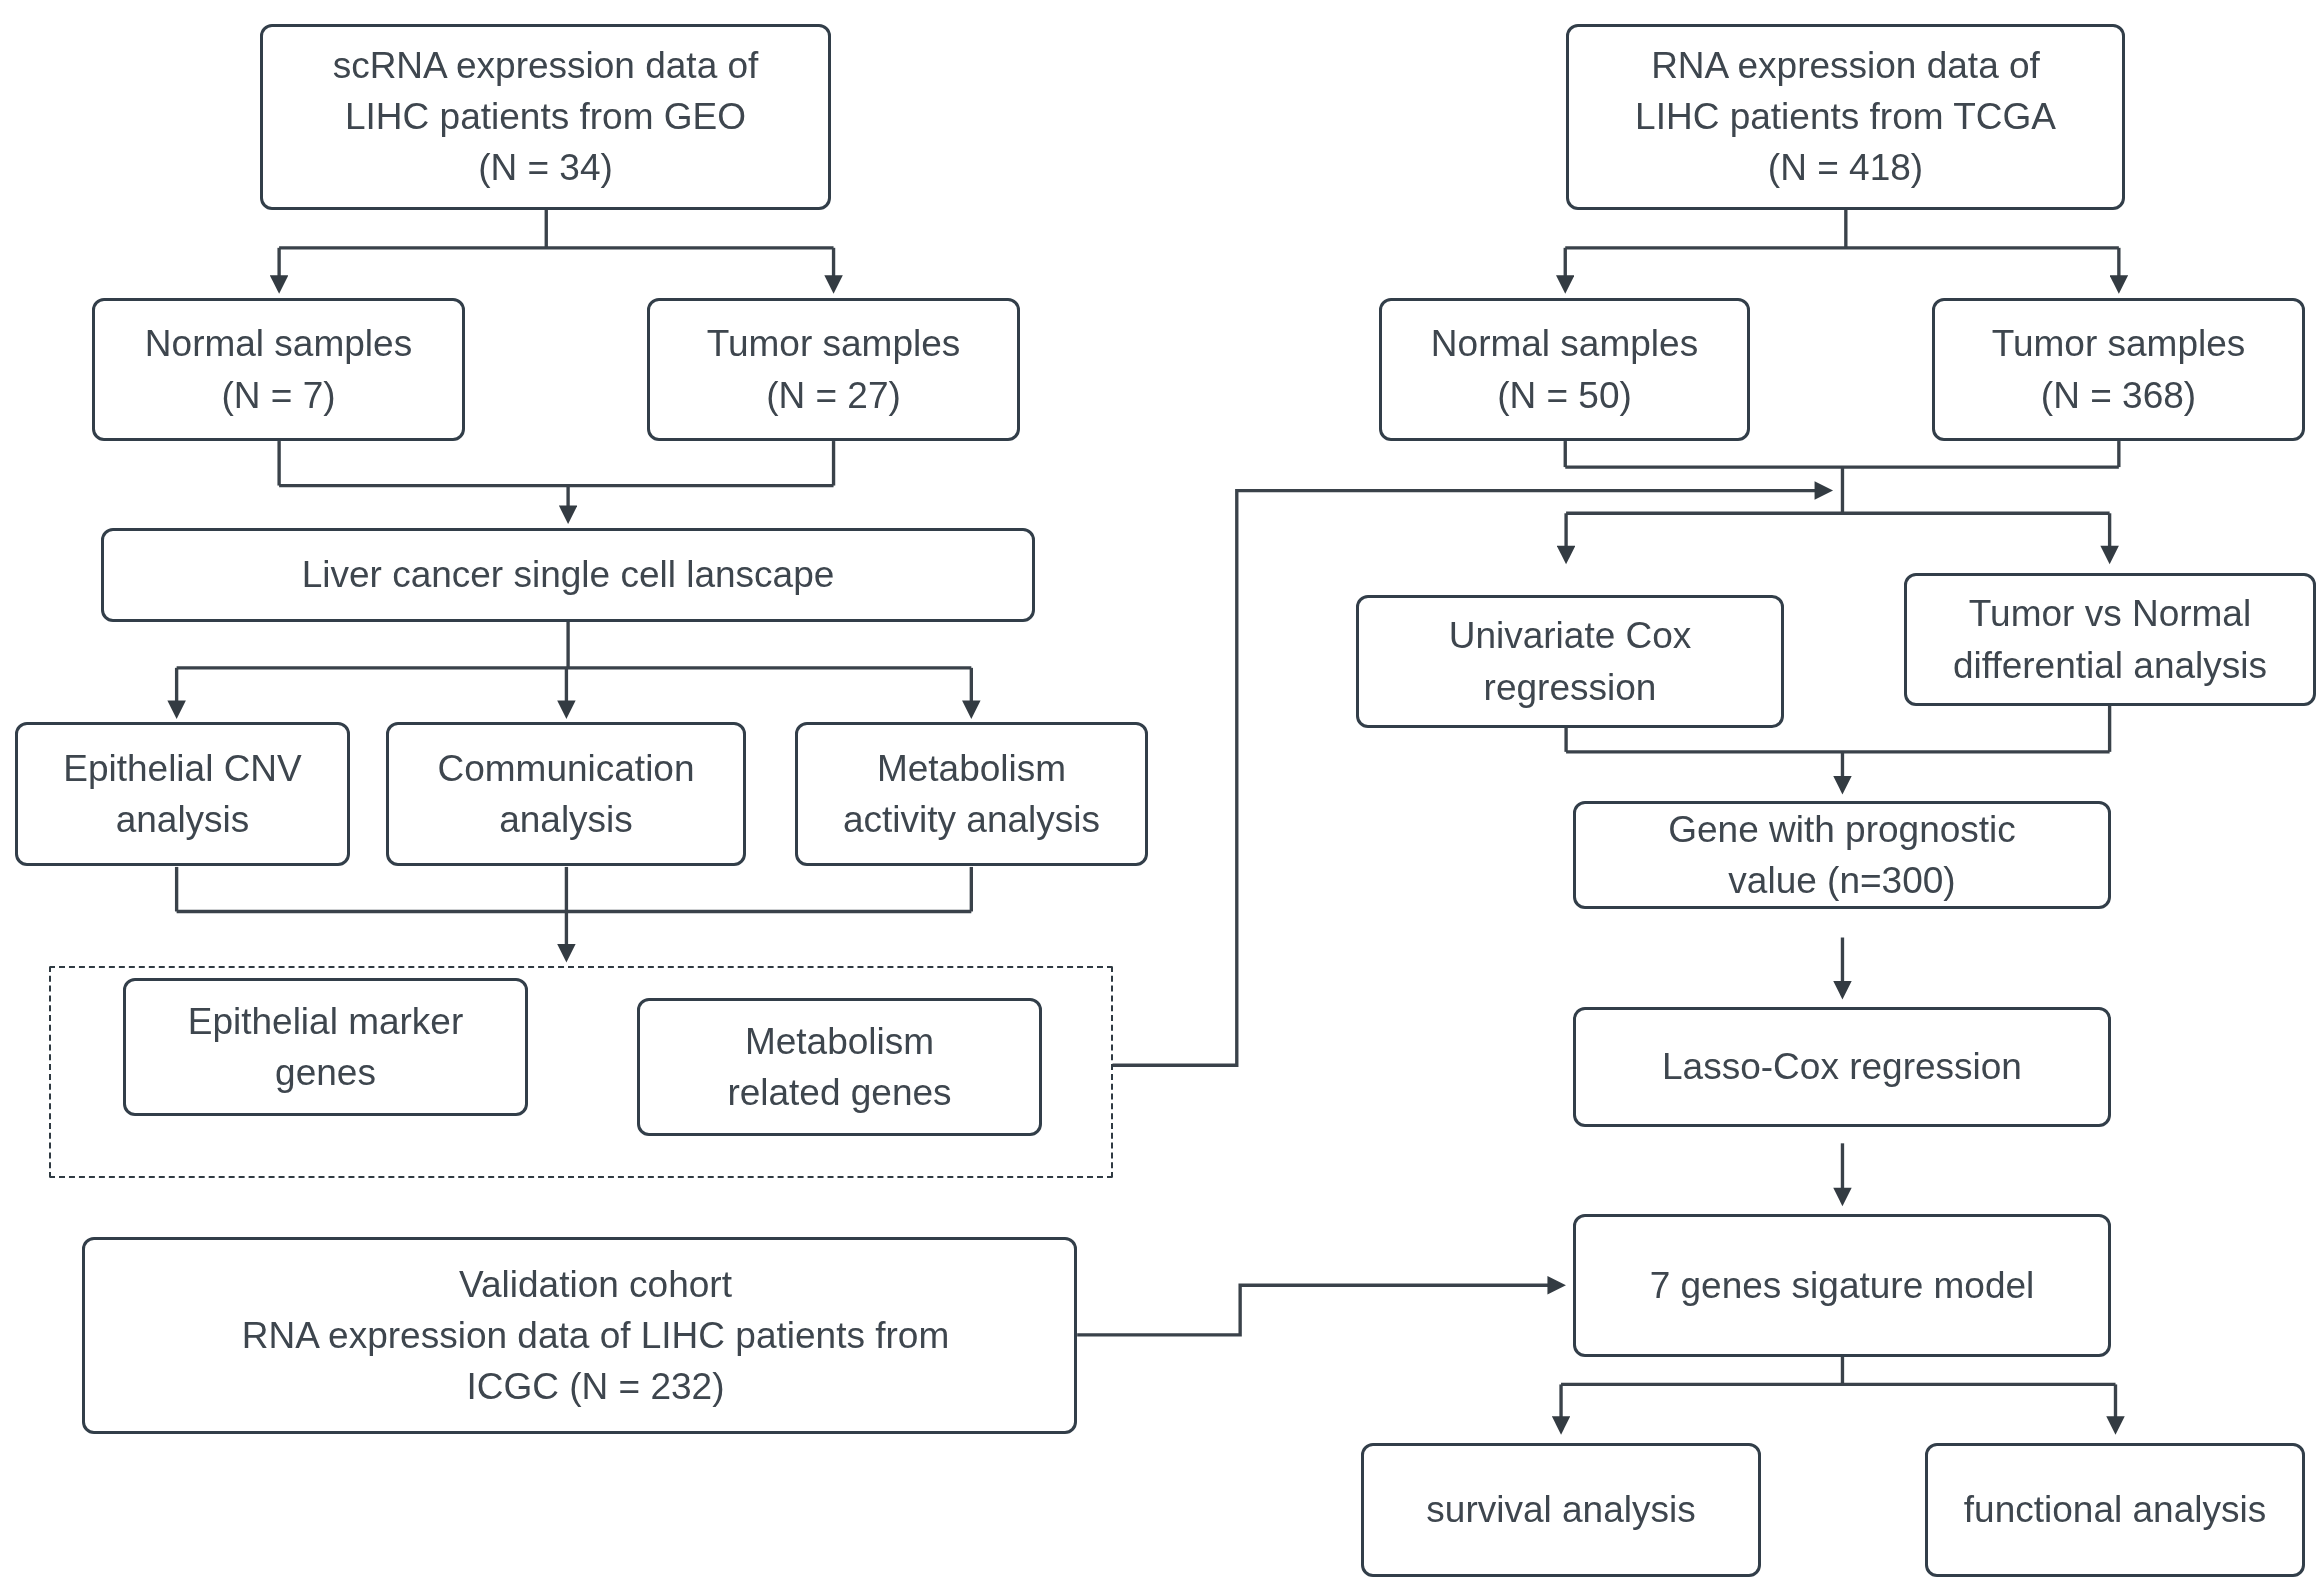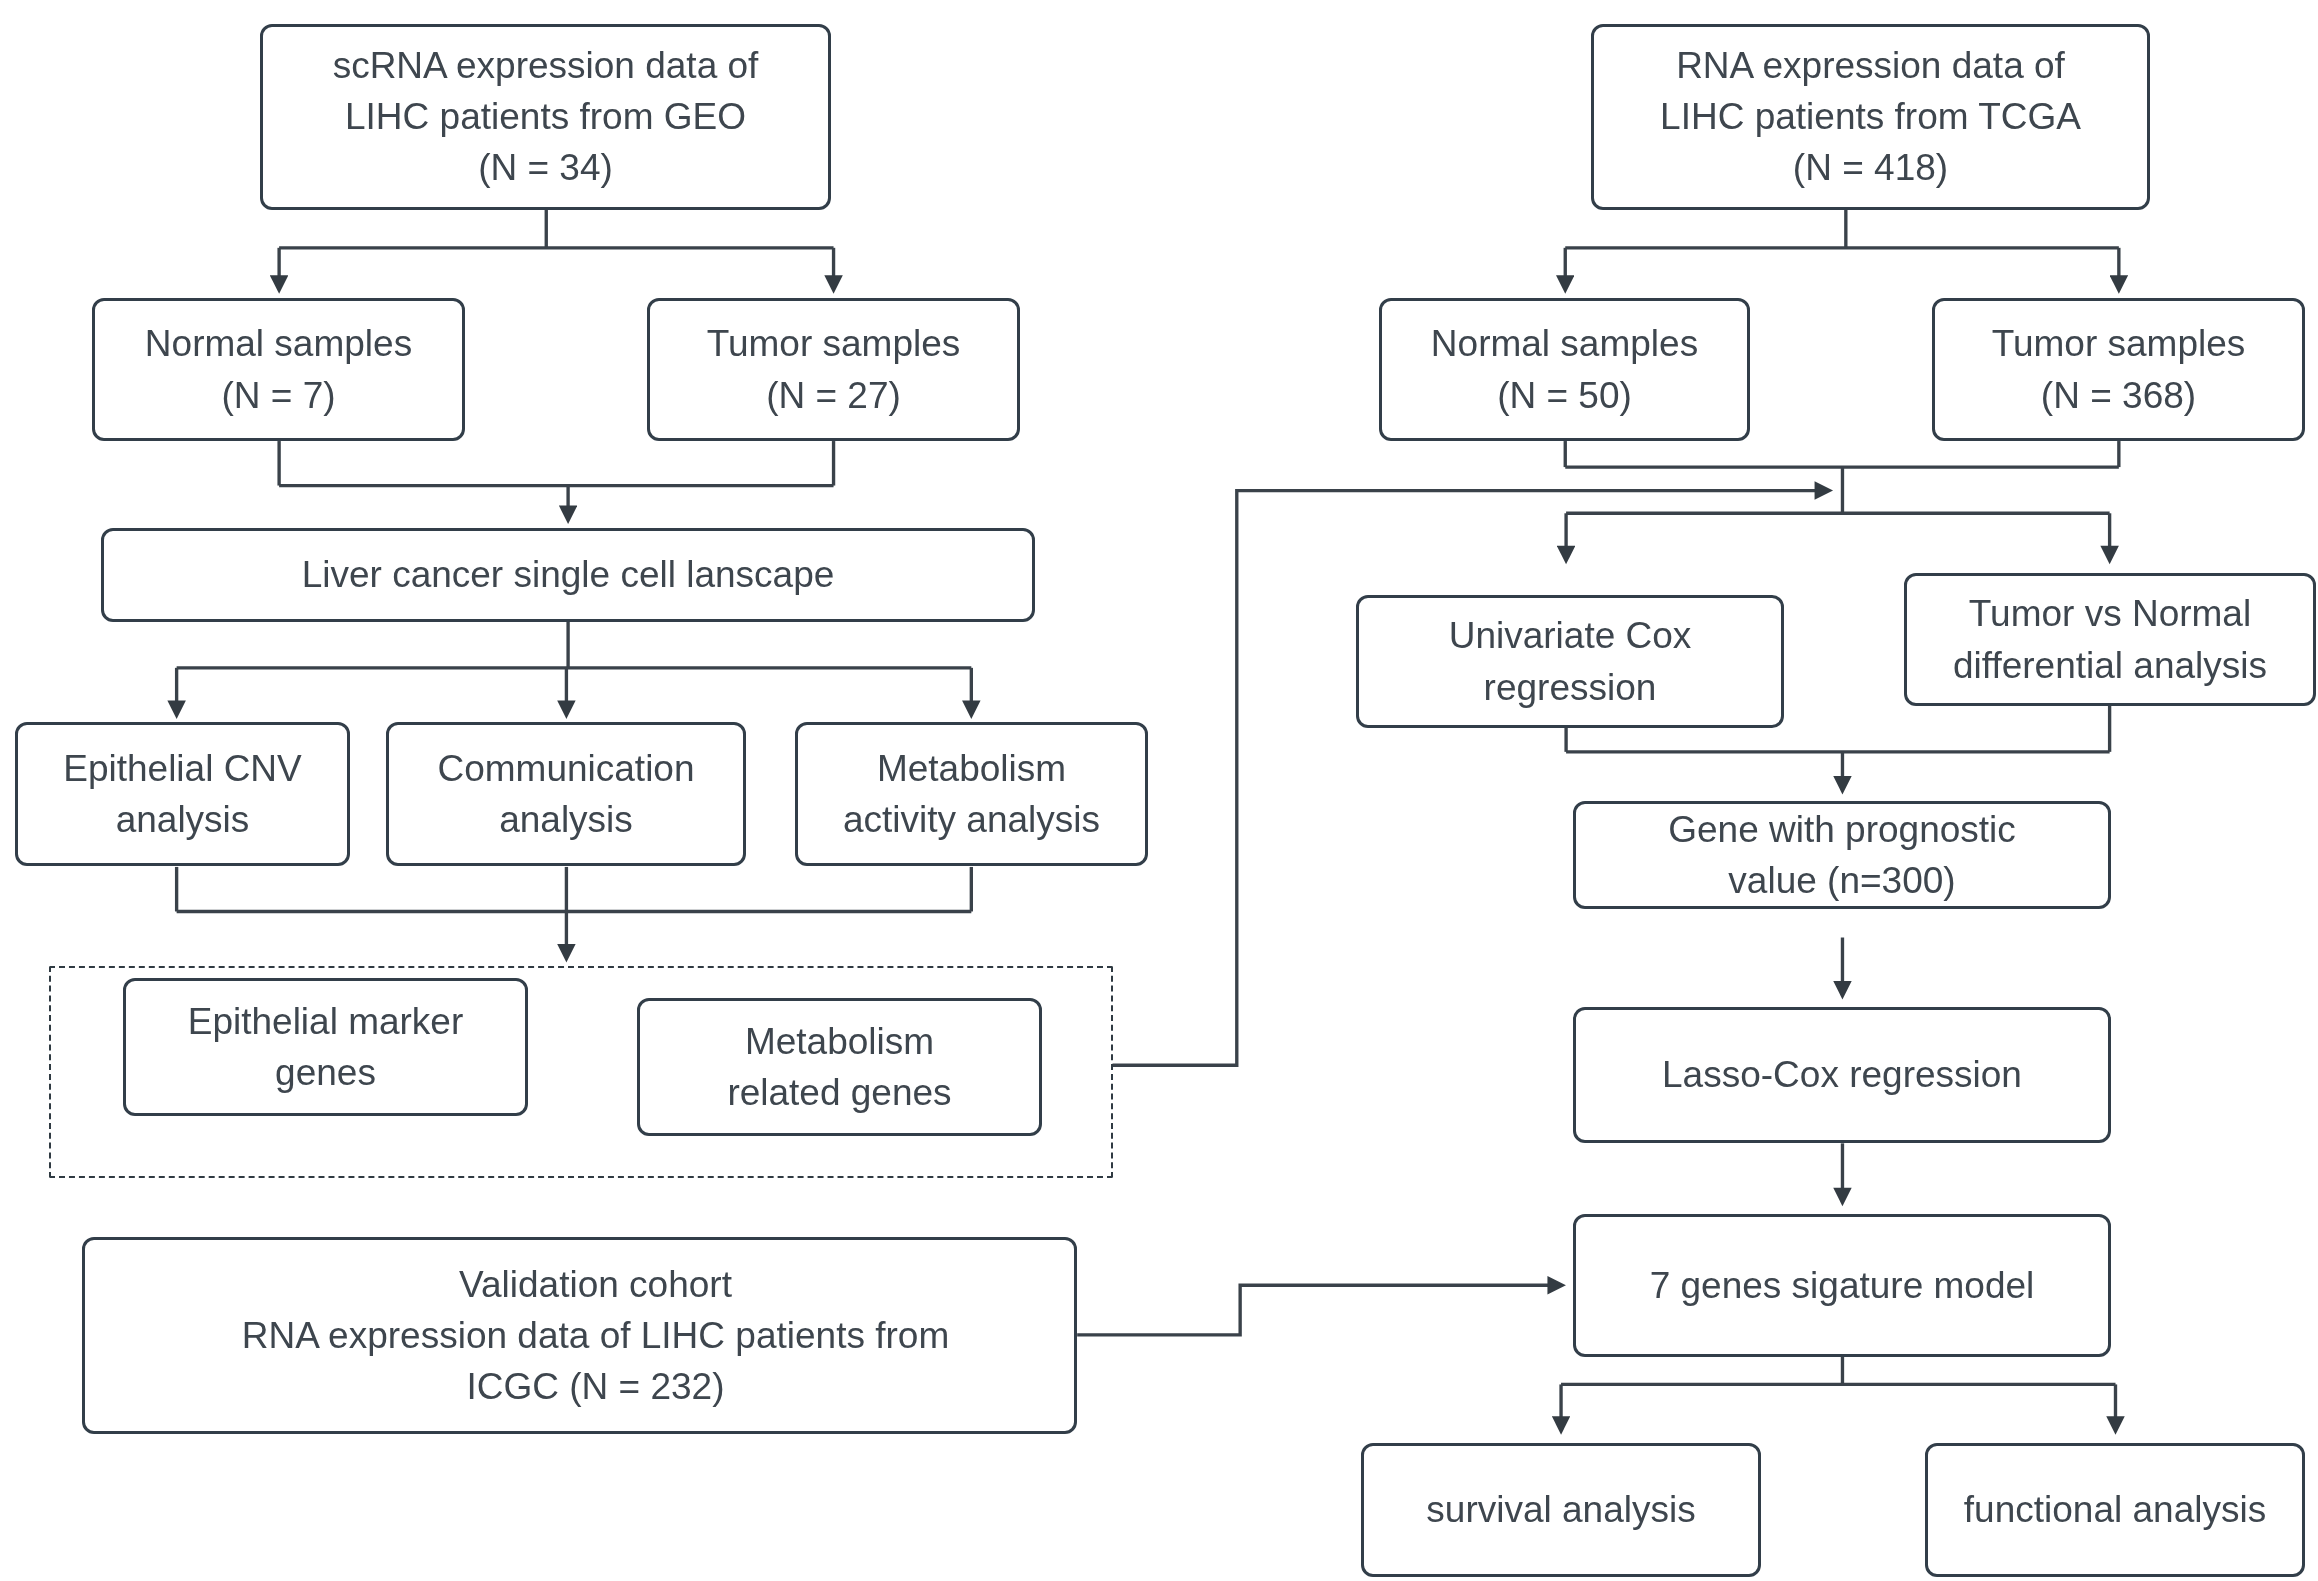"RNA expression data of" div.box { margin-left: 25px -> none }
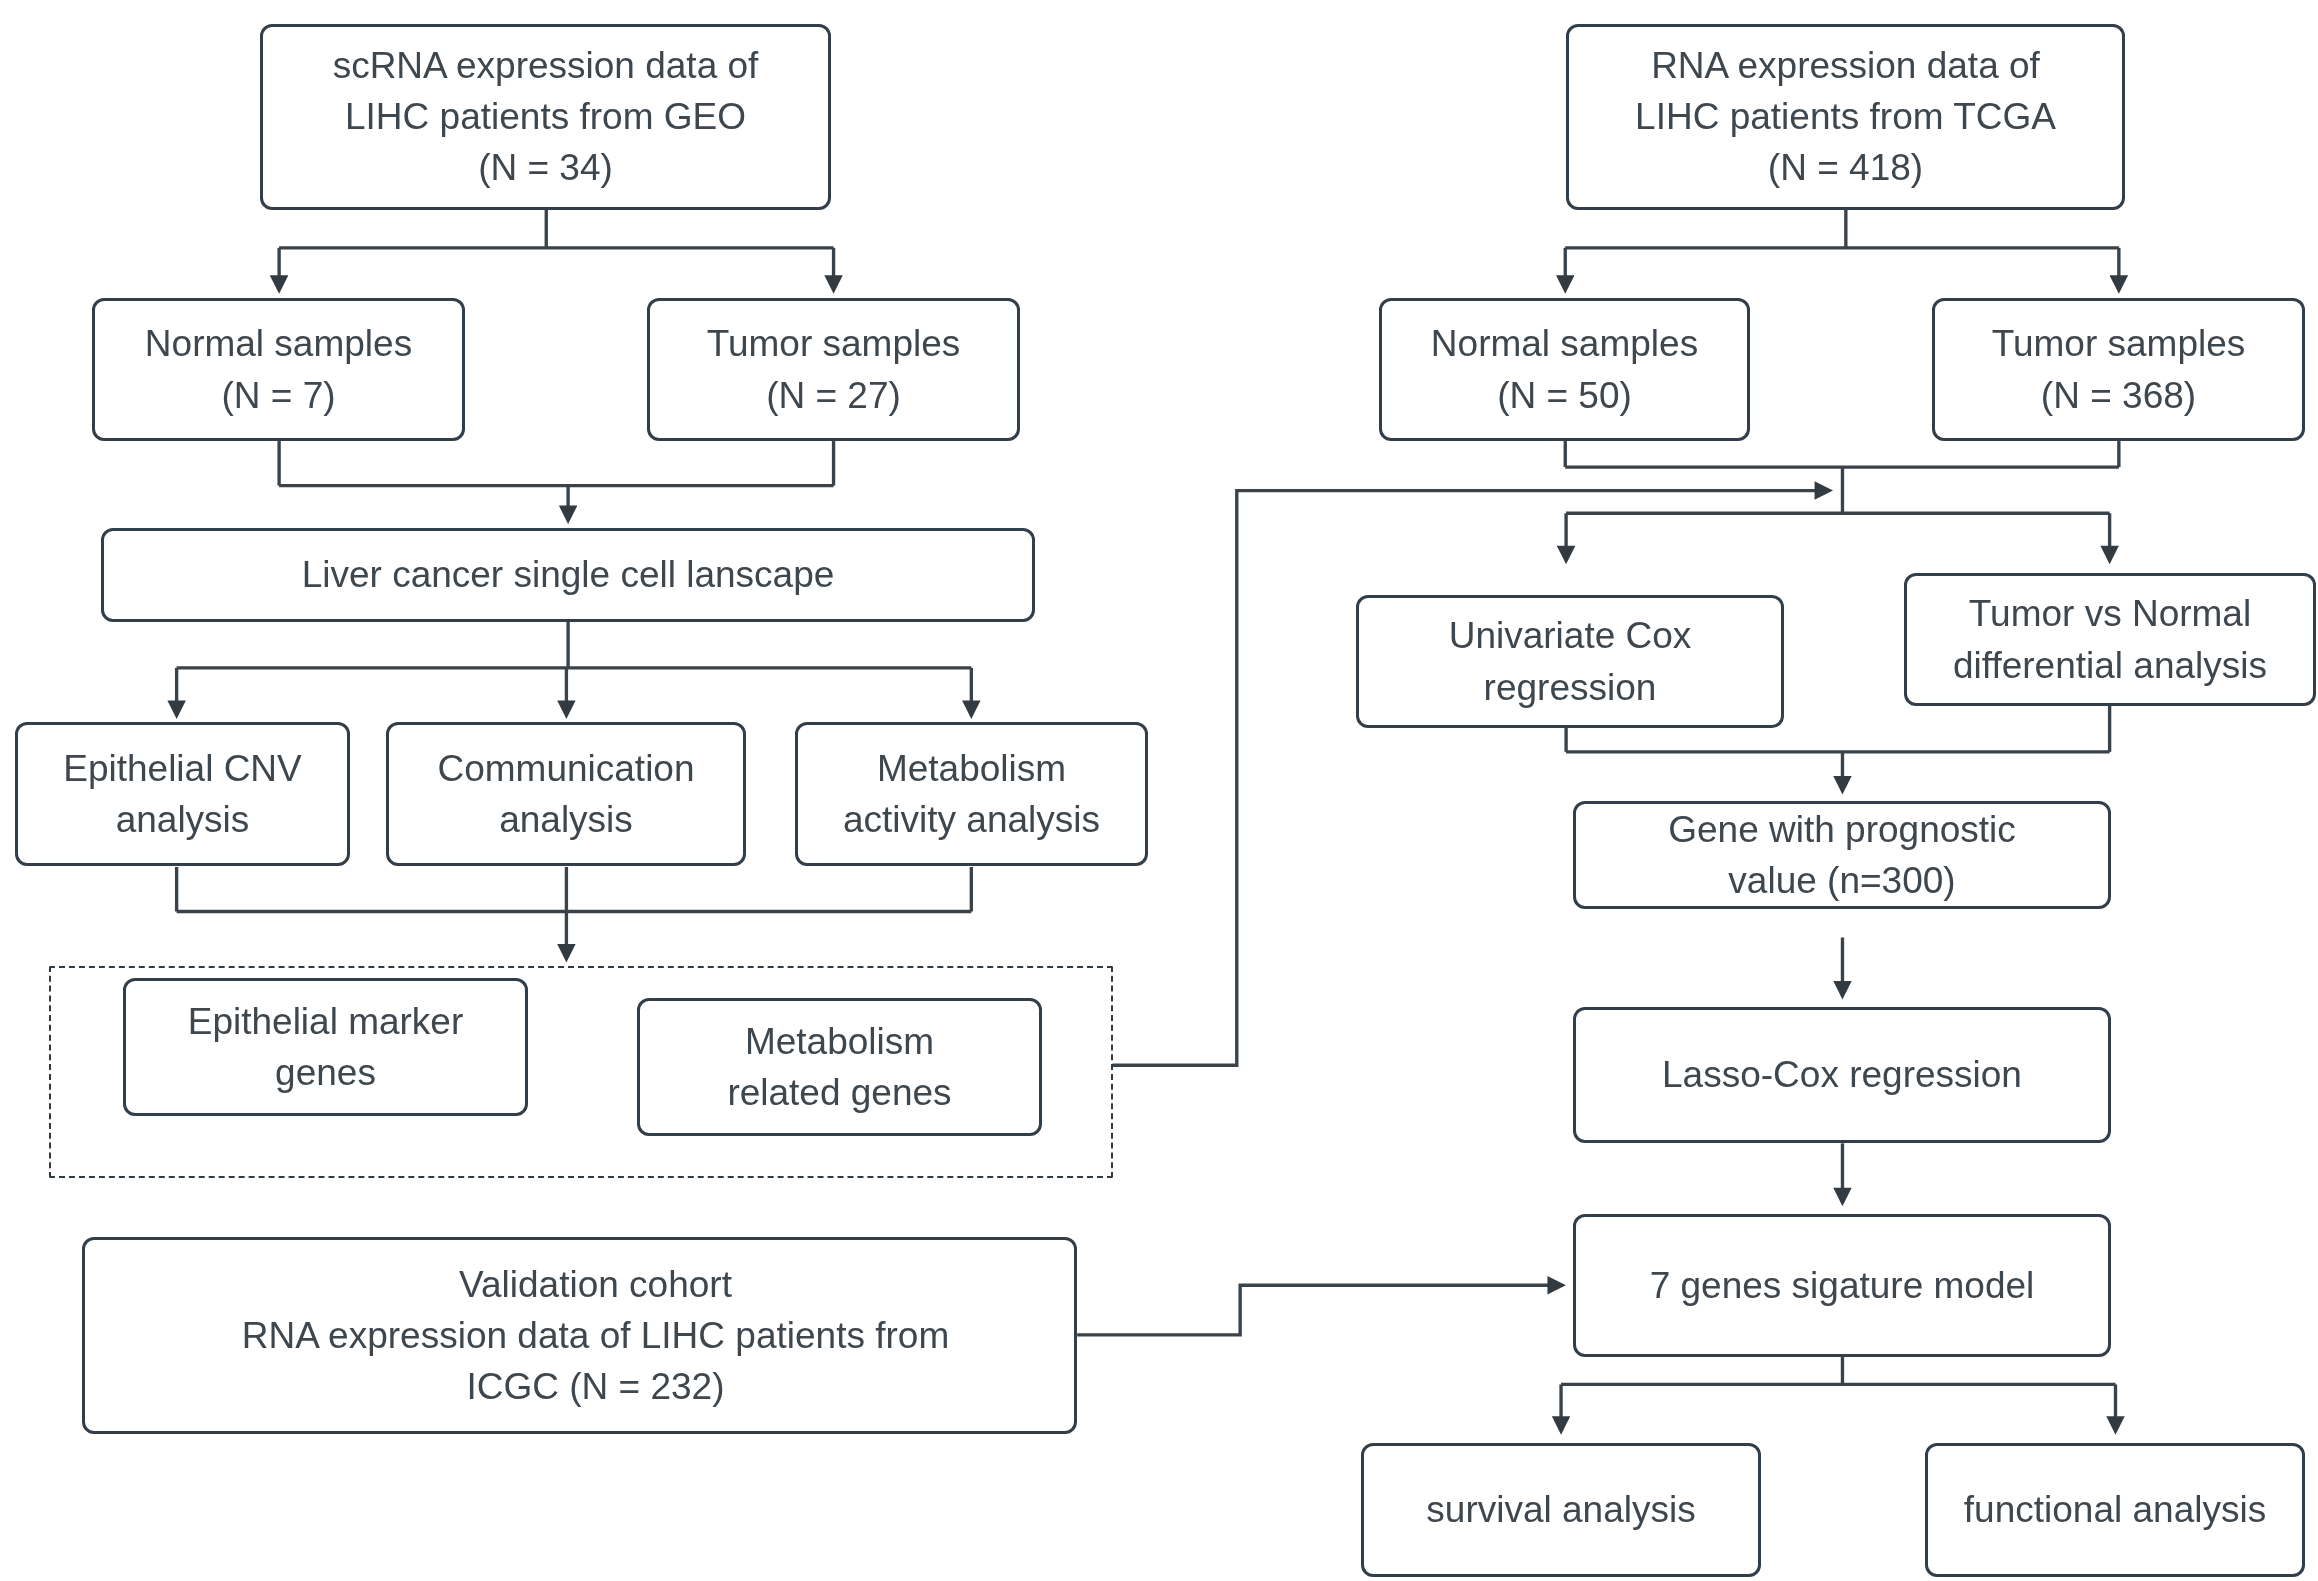"Lasso-Cox regression" div.box { height: 136px -> 120px }
